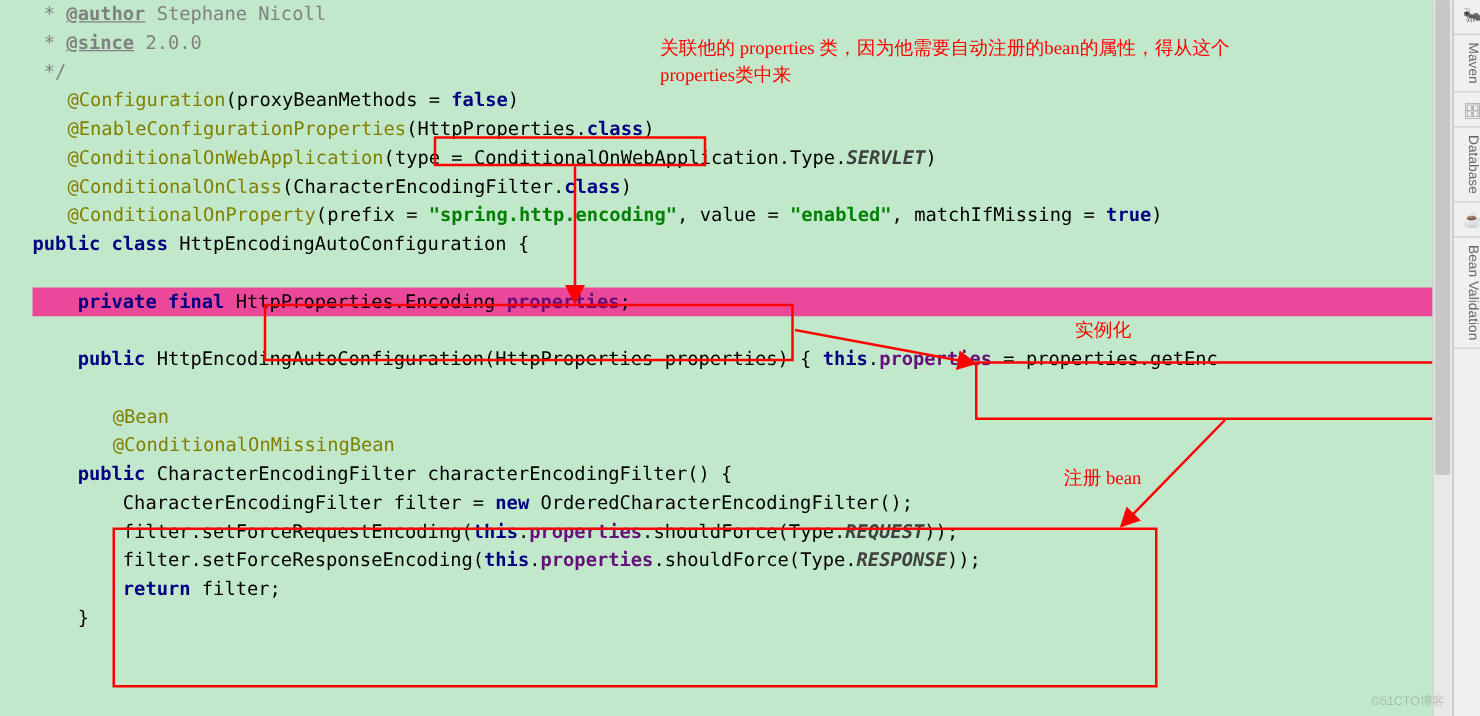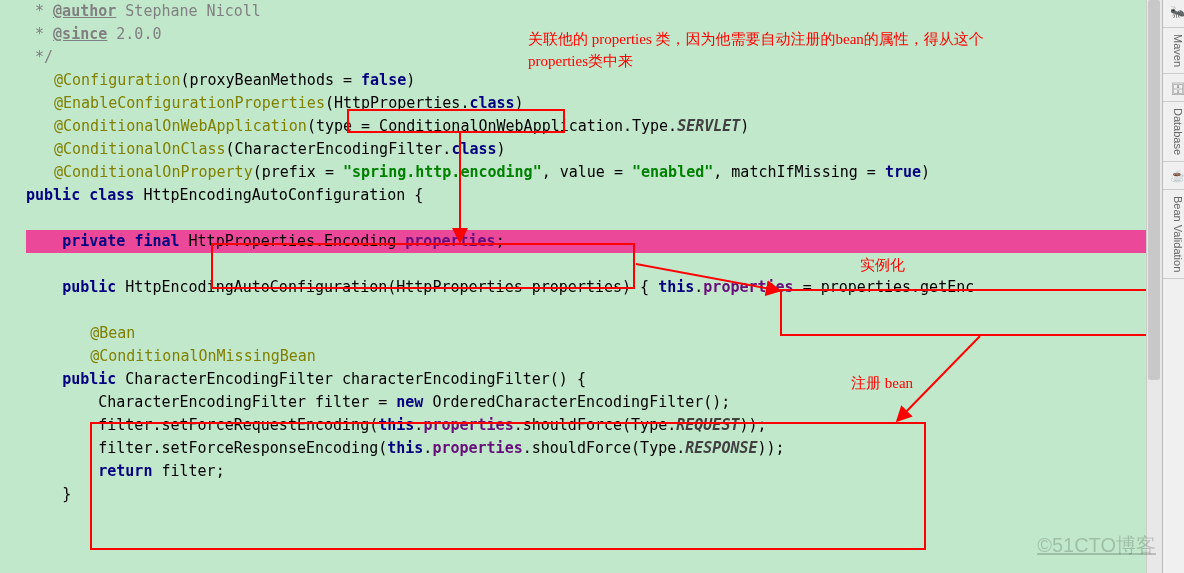"©51CTO博客" .wm { bottom: 16px -> 0; font-size: 20px -> 10px; text-decoration: underline -> none }
